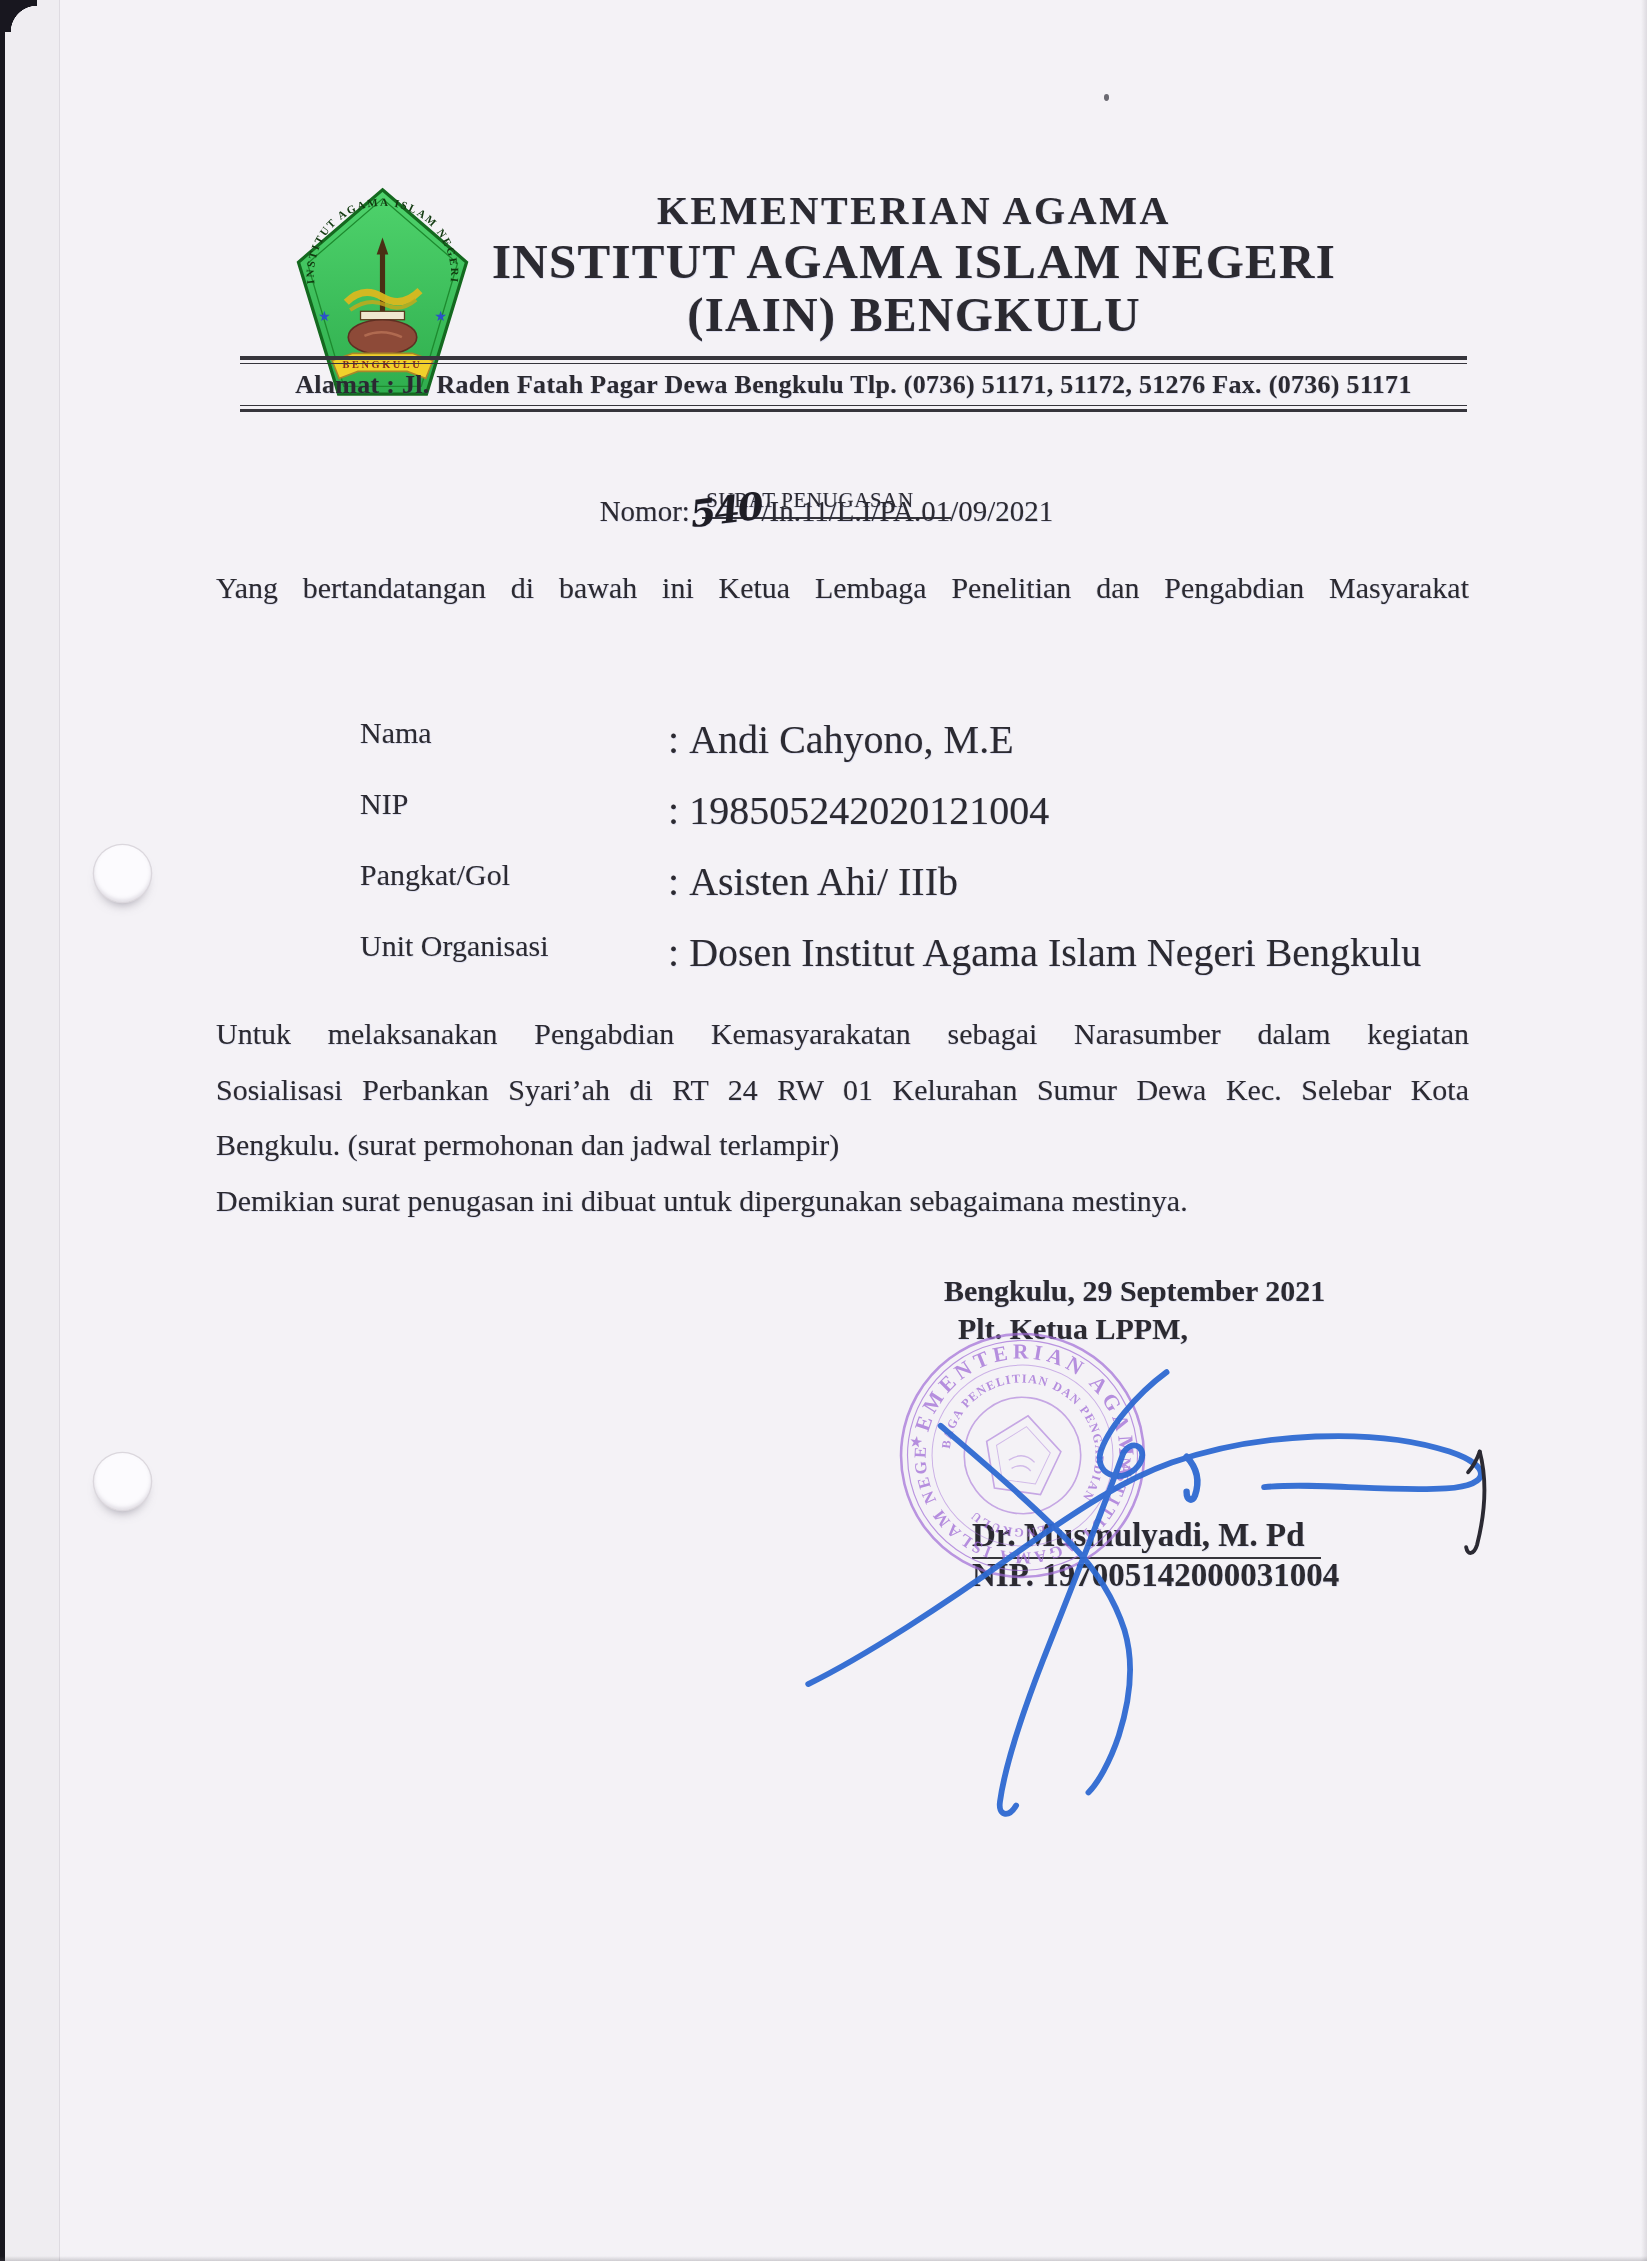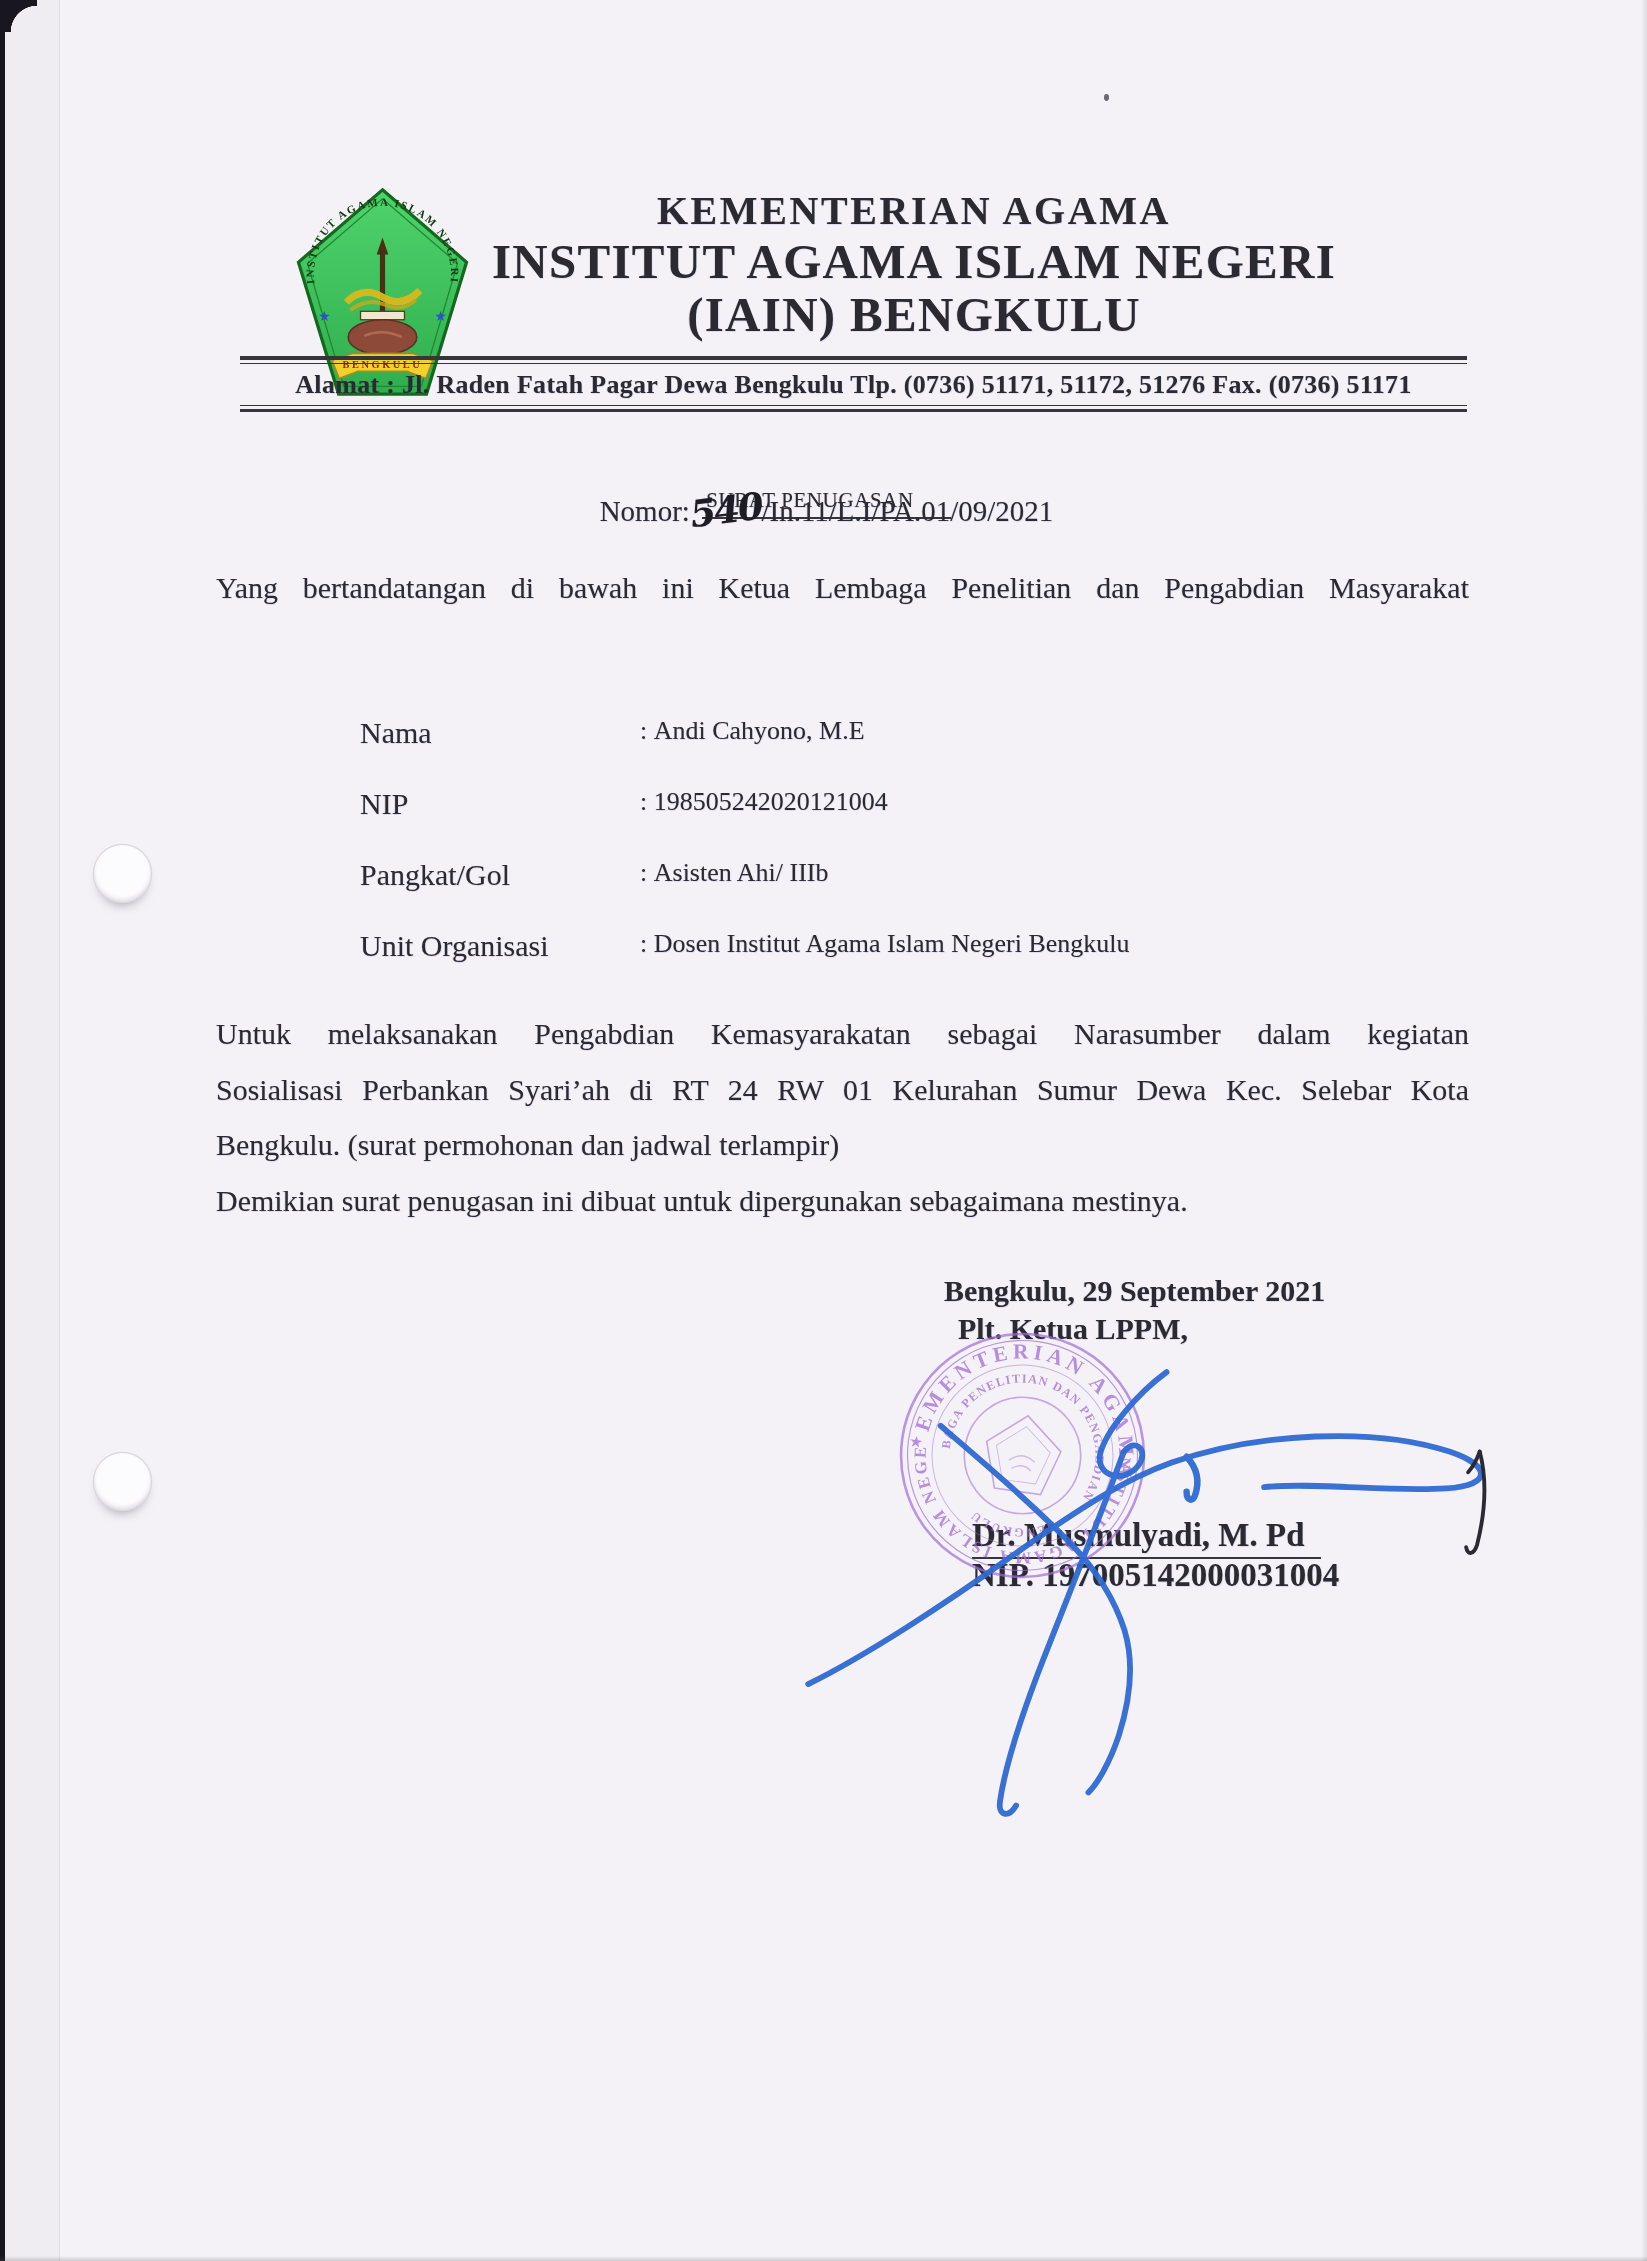": Andi Cahyono, M.E" .detail-value { font-size: 26px -> 40px; left: 640px -> 668px }
